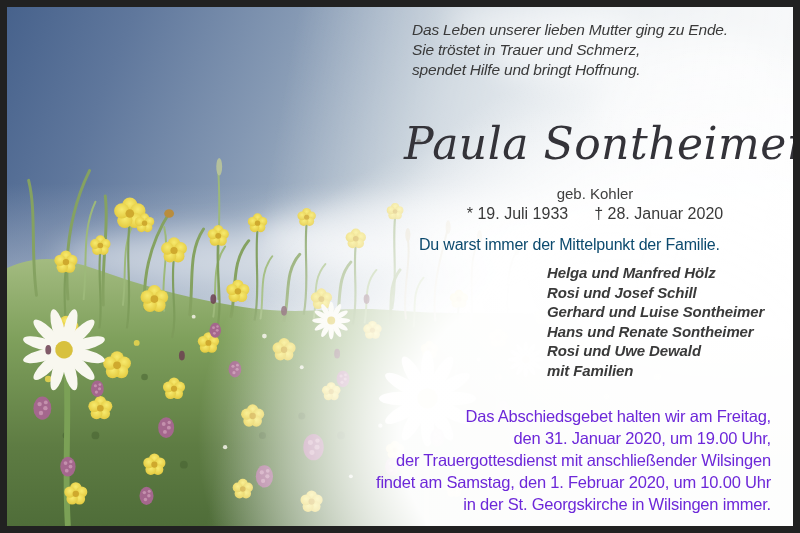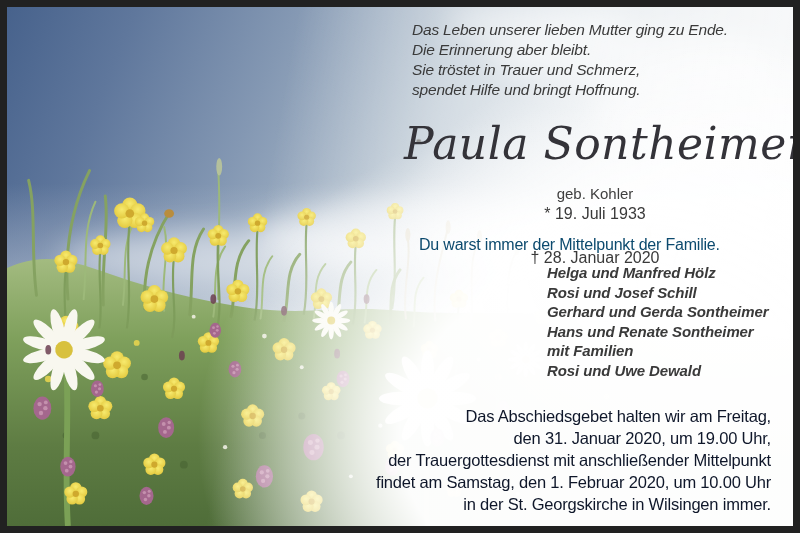"Die Erinnerung aber bleibt." div { html: <div>Die Erinnerung aber bleibt.</div> -> none }
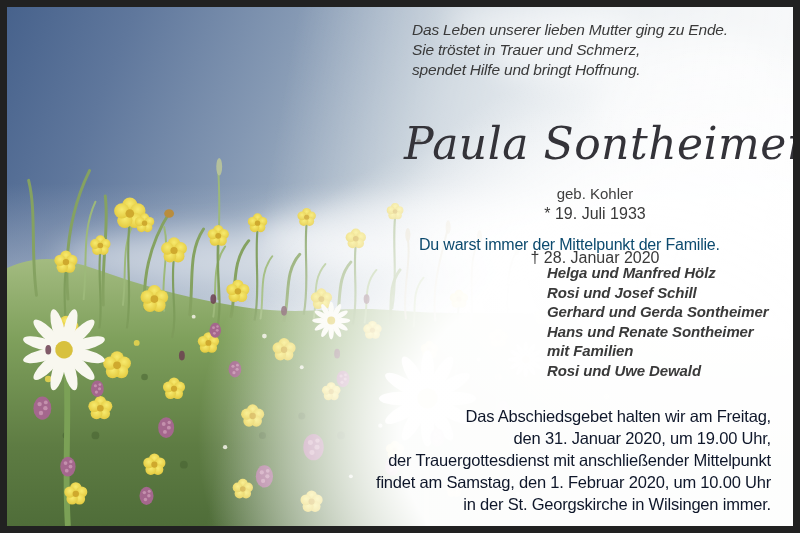"* 19. Juli 1933" .dates { flex-direction: column -> none }
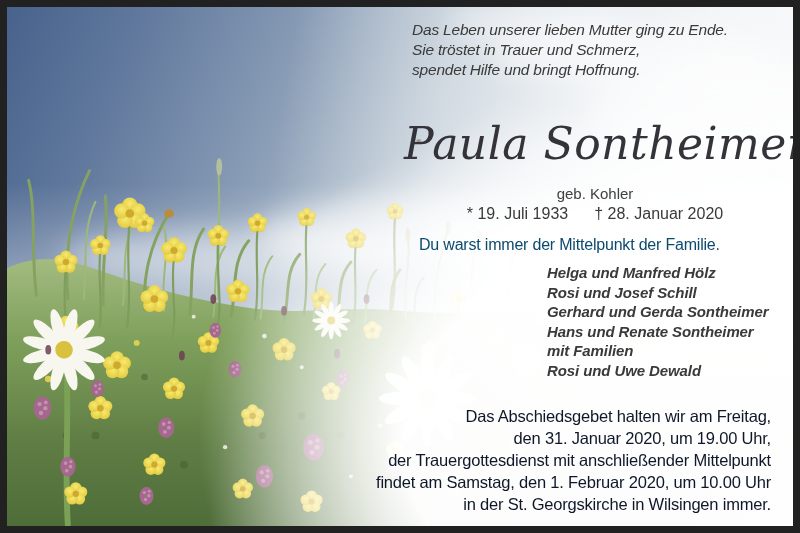"Gerhard und Gerda Sontheimer" div { text: Gerda -> Luise }
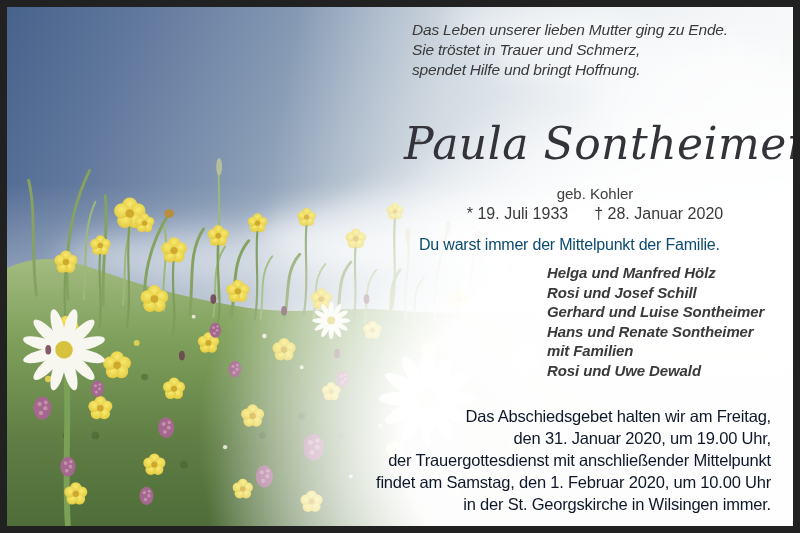"mit Familien" div { order: before "Rosi und Uwe Dewald" -> after "Rosi und Uwe Dewald" }
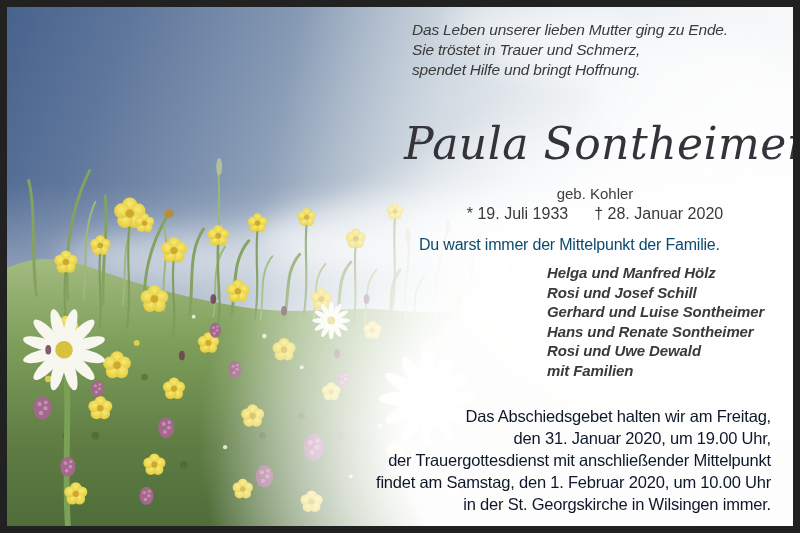"Das Abschiedsgebet halten wir am" .service { color: #0f172a -> #6d28d9 }
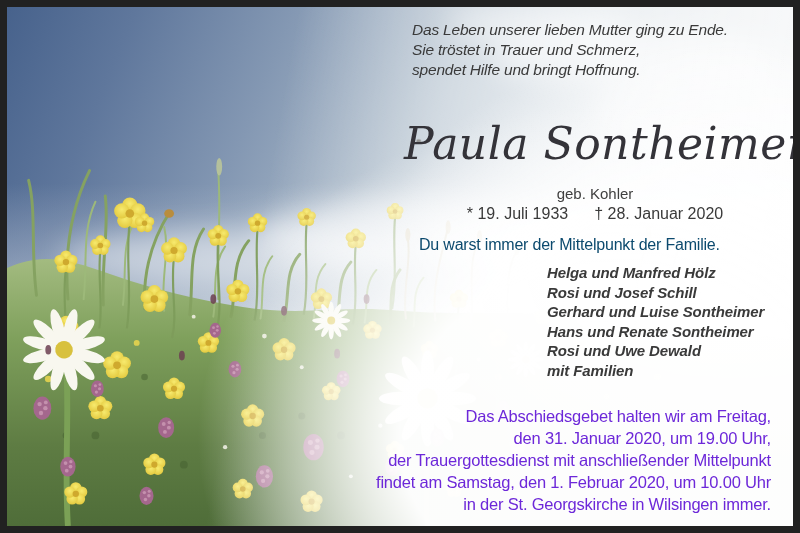"der Trauergottesdienst mit" div { text: Mittelpunkt -> Wilsingen }
